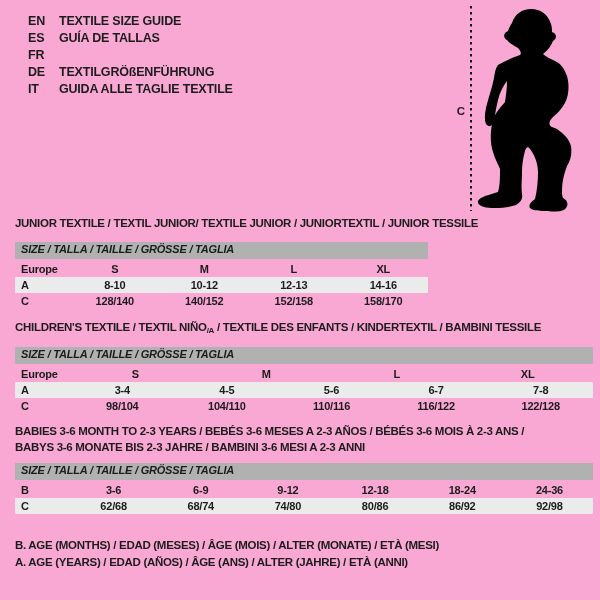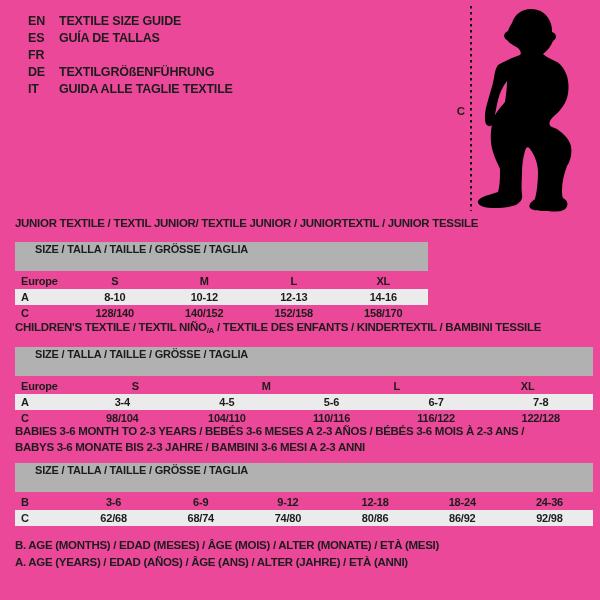"EN" .page { background: #ec4899 -> #f9a8d4 }
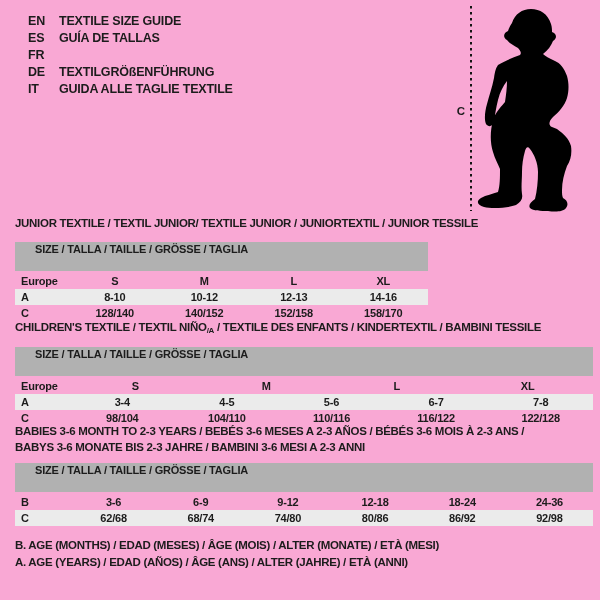"SIZE / TALLA / TAILLE" .thead { font-style: none -> italic; height: 29px -> 17px; padding-left: 20px -> 6px }
